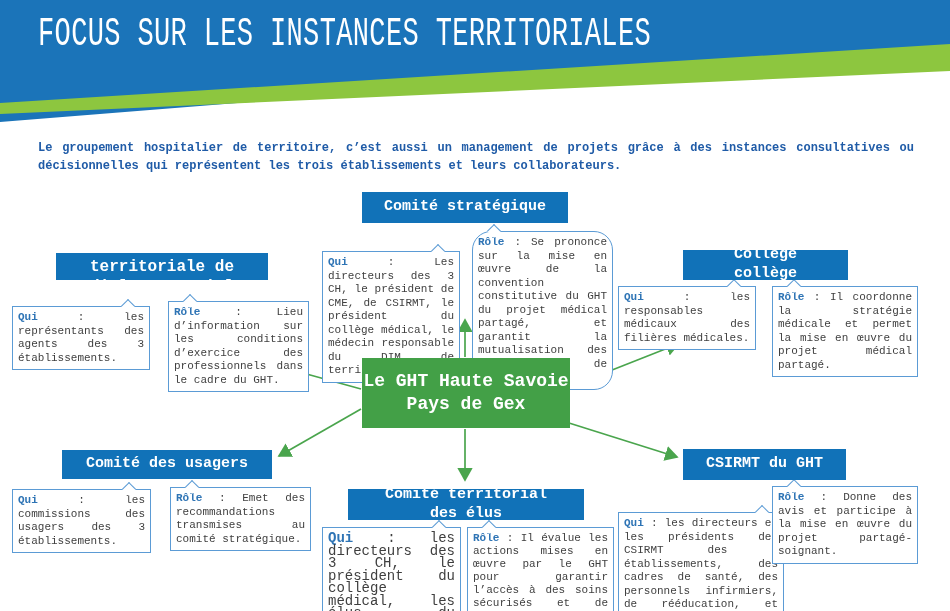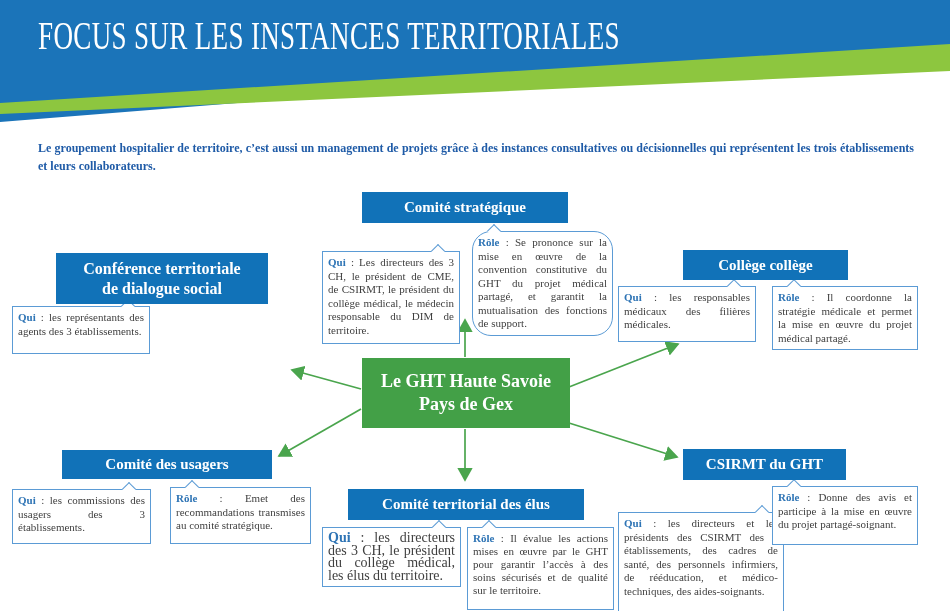"FOCUS SUR LES INSTANCES TERRITORIALES" .page { font-family: Liberation Serif, serif -> Liberation Mono, monospace }
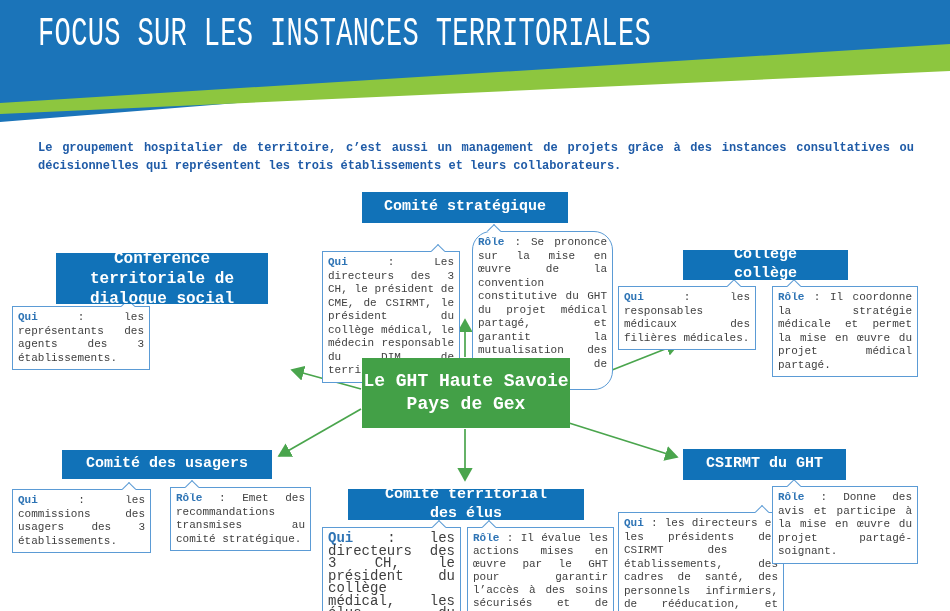"Conférence territoriale de dialogue" .bar-conf { height: 51px -> 27px }
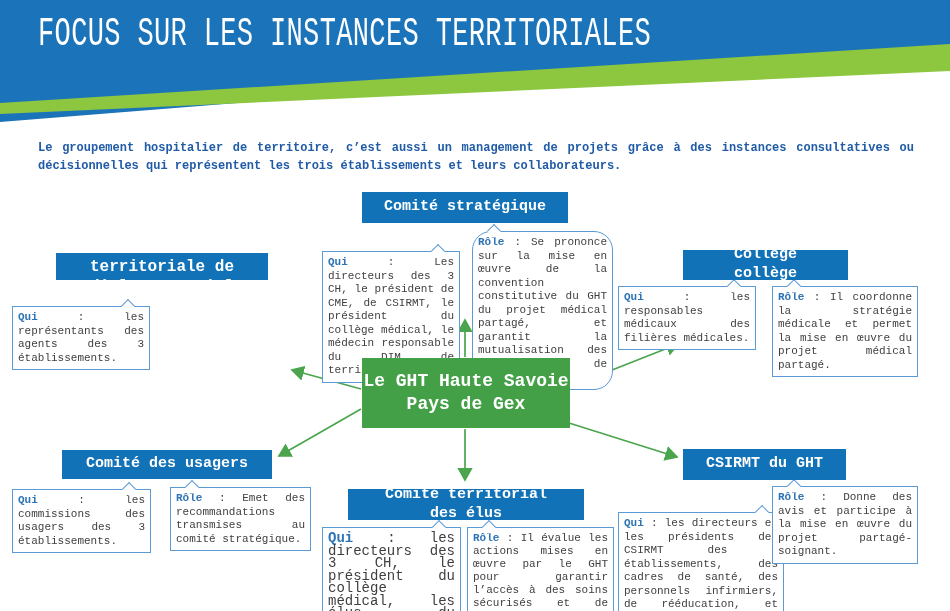"Rôle : Lieu d’information sur" div.box { html: none -> <div> <span></span> <span>Rôle</span><span> : </span><span>Lieu d’information sur les conditions d’exercice des professionnels dans le cadre du GHT.</span> </div> }
